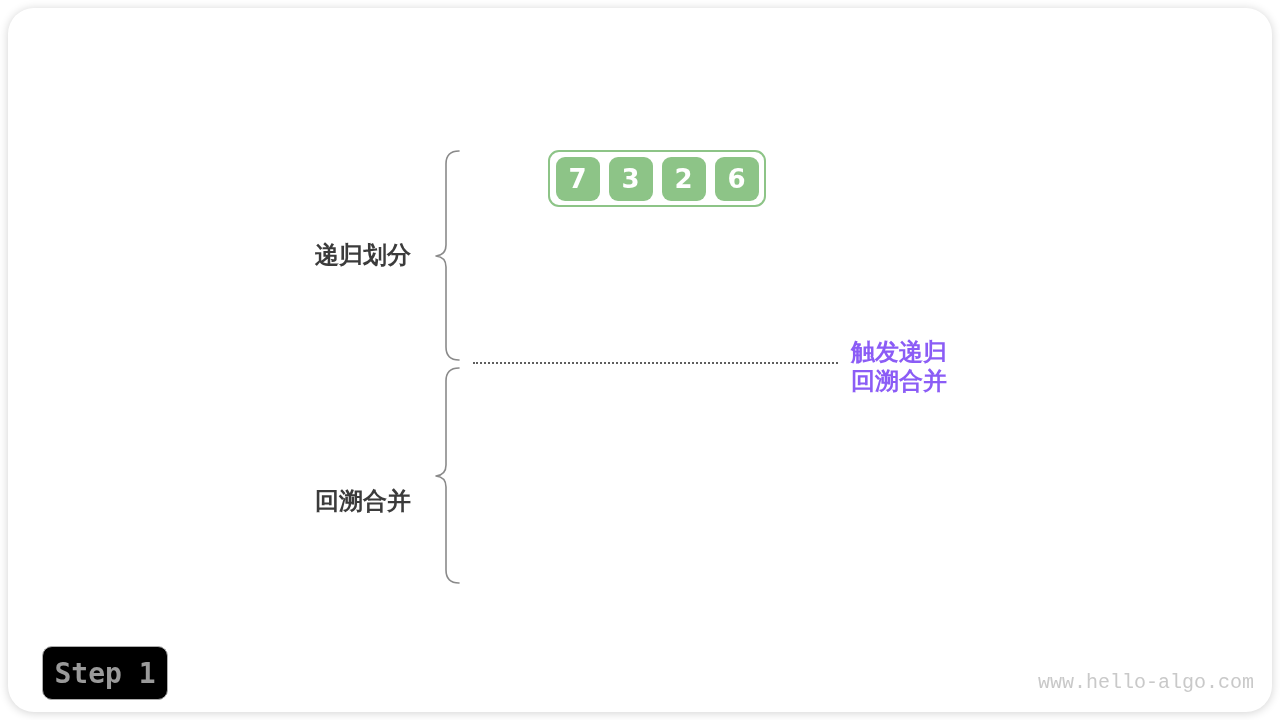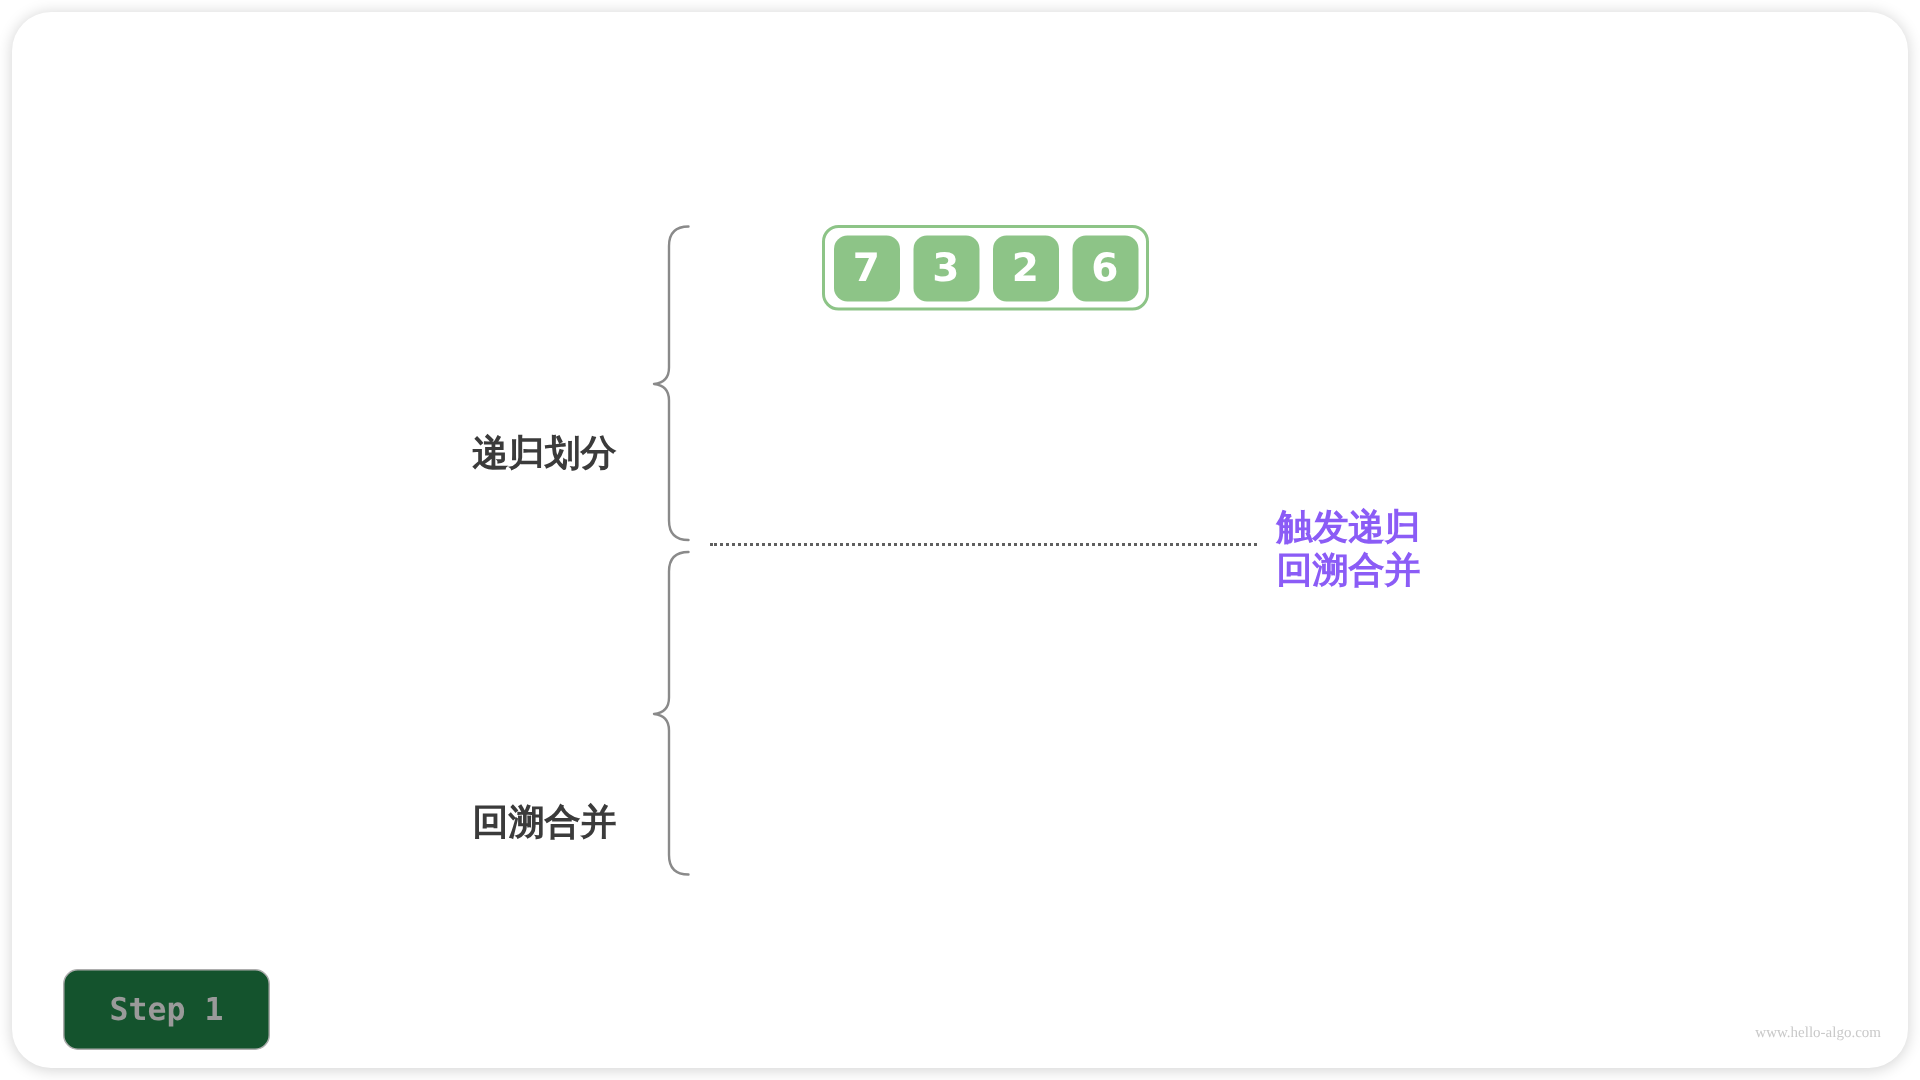"递归划分" .phase-label { margin-top: 48px -> none }
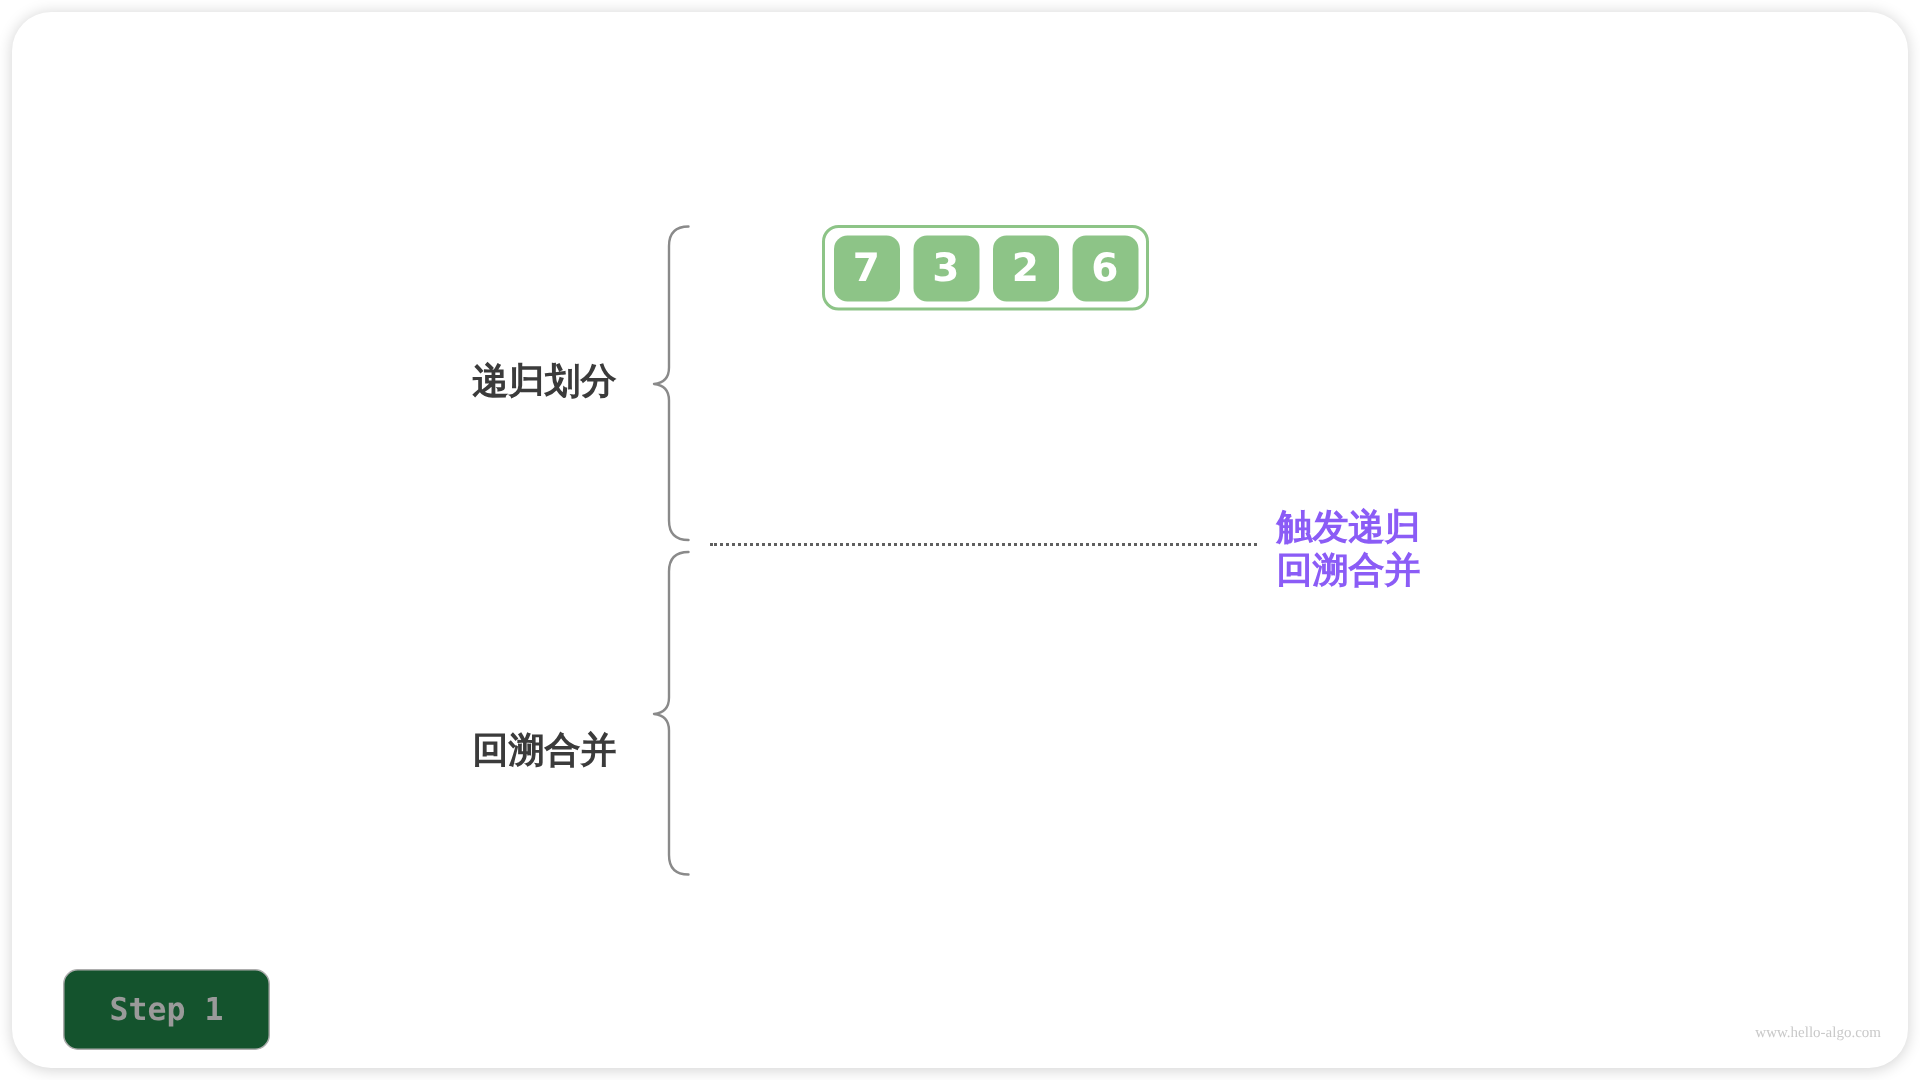"Step 1" .step-badge { background: #14532d -> #000000; font-size: 21px -> 28px; width: 138px -> 126px }
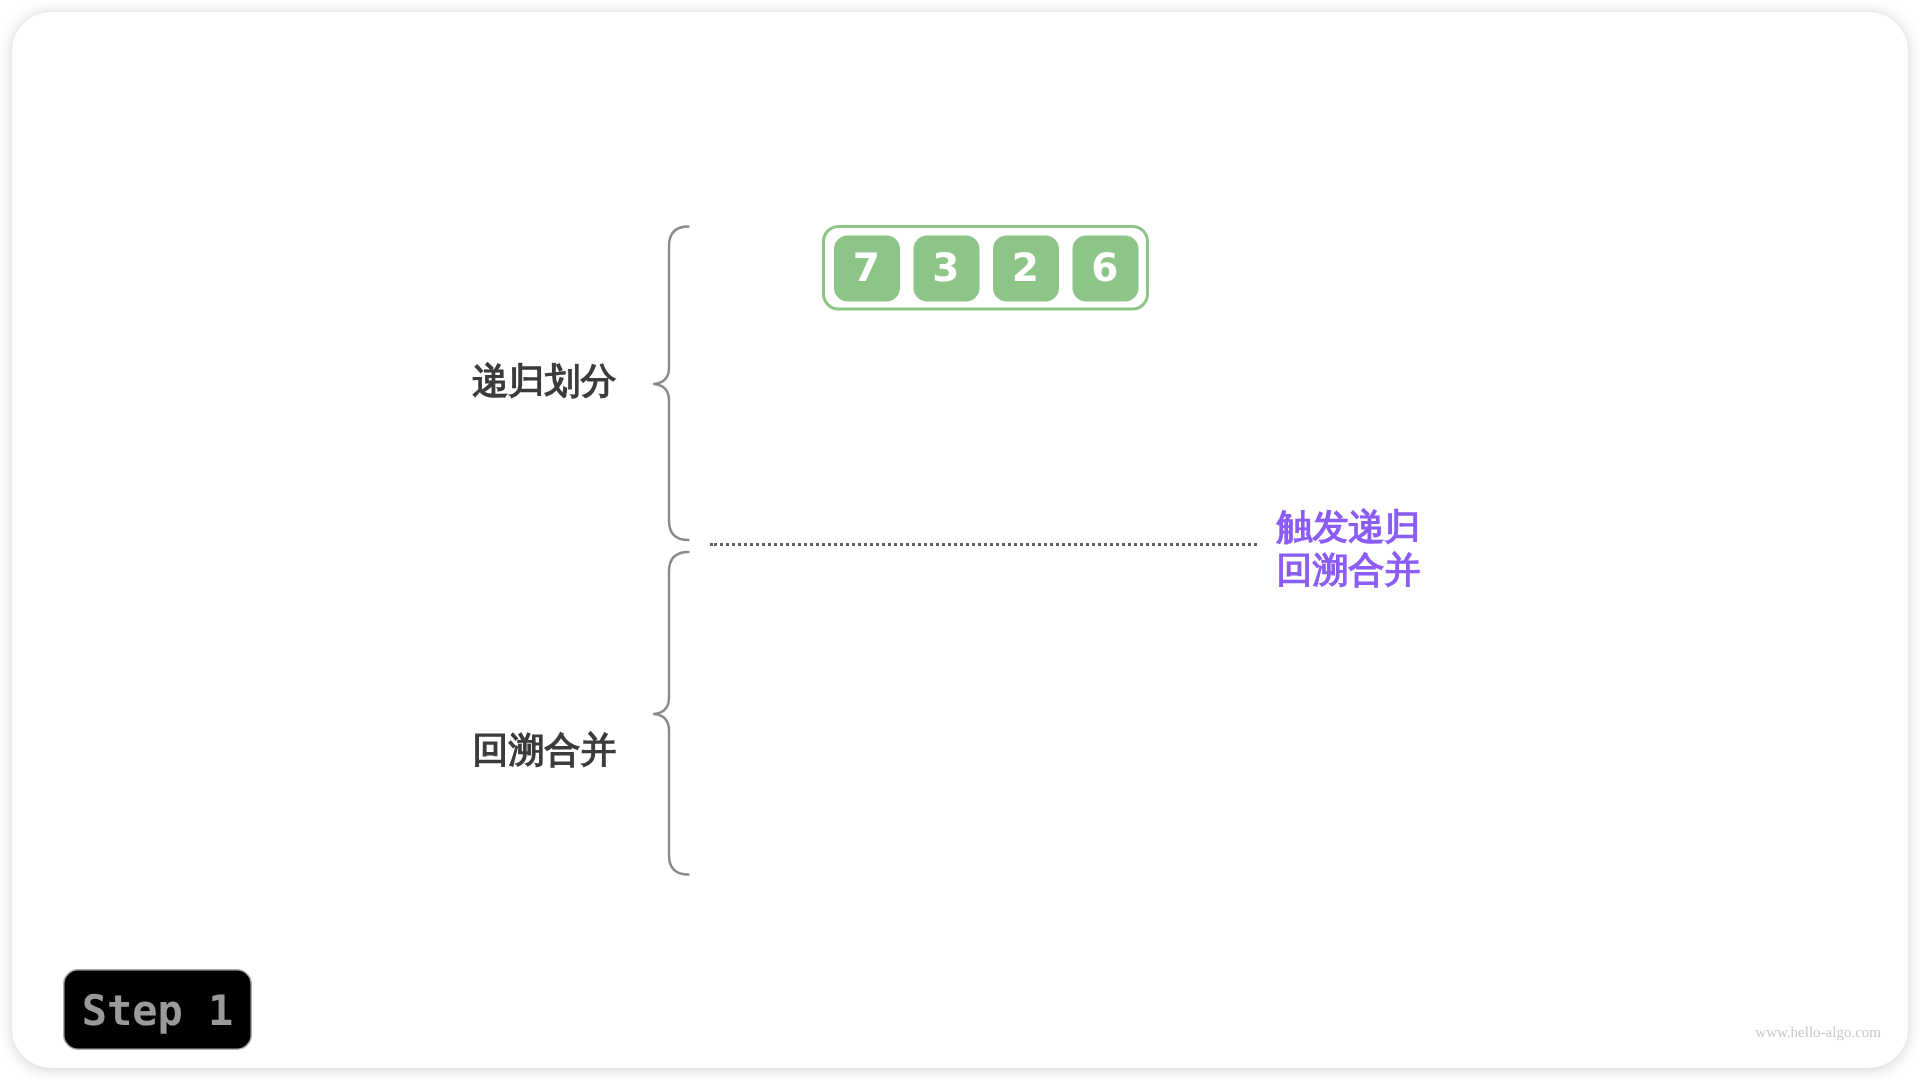"www.hello-algo.com" .watermark { font-family: Liberation Serif, serif -> Liberation Mono, monospace; font-size: 10px -> 20px }
